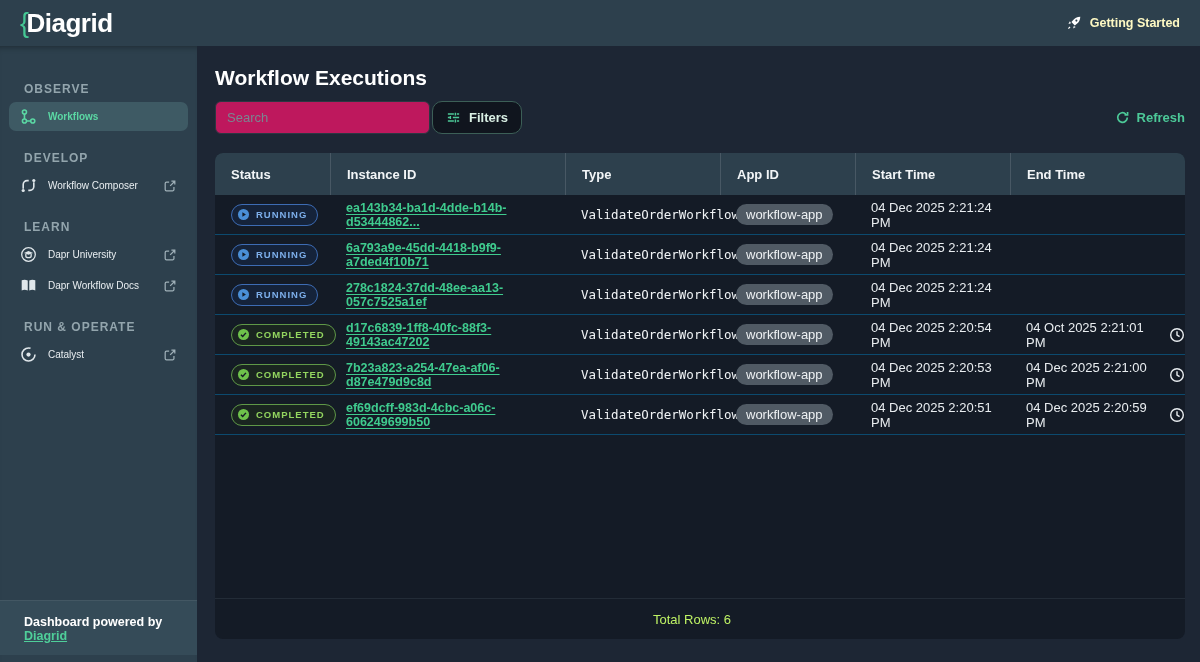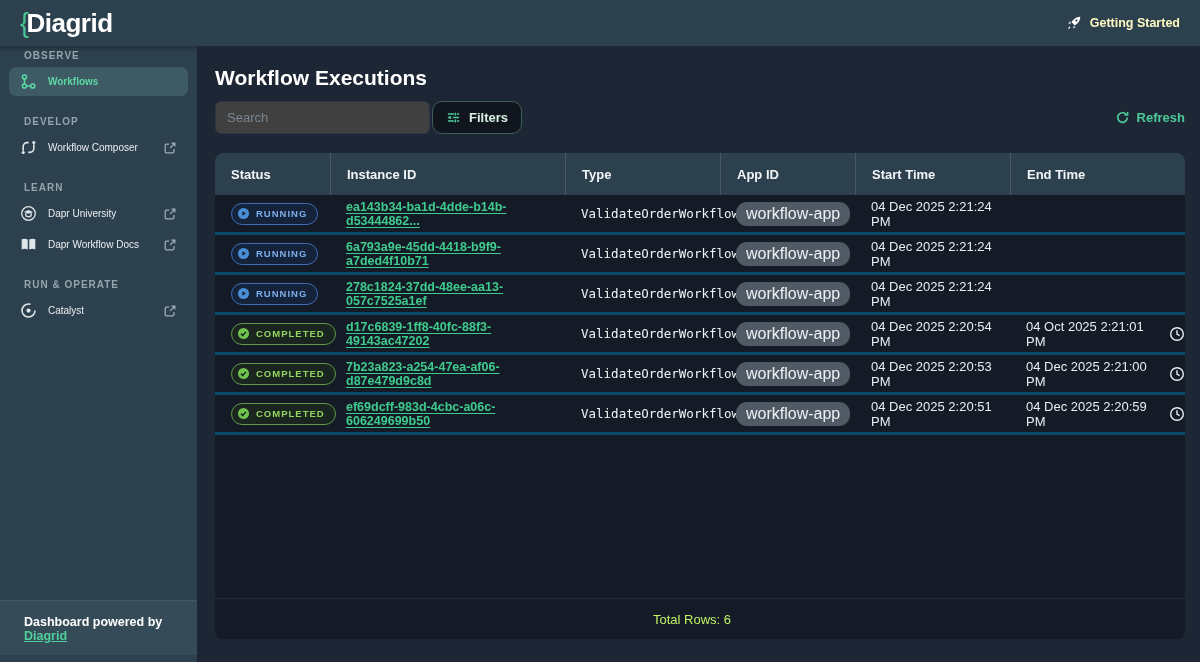"OBSERVE" .section-label { font-size: 10px -> 12px; margin: 0 24px 6px -> 32px 24px 6px }
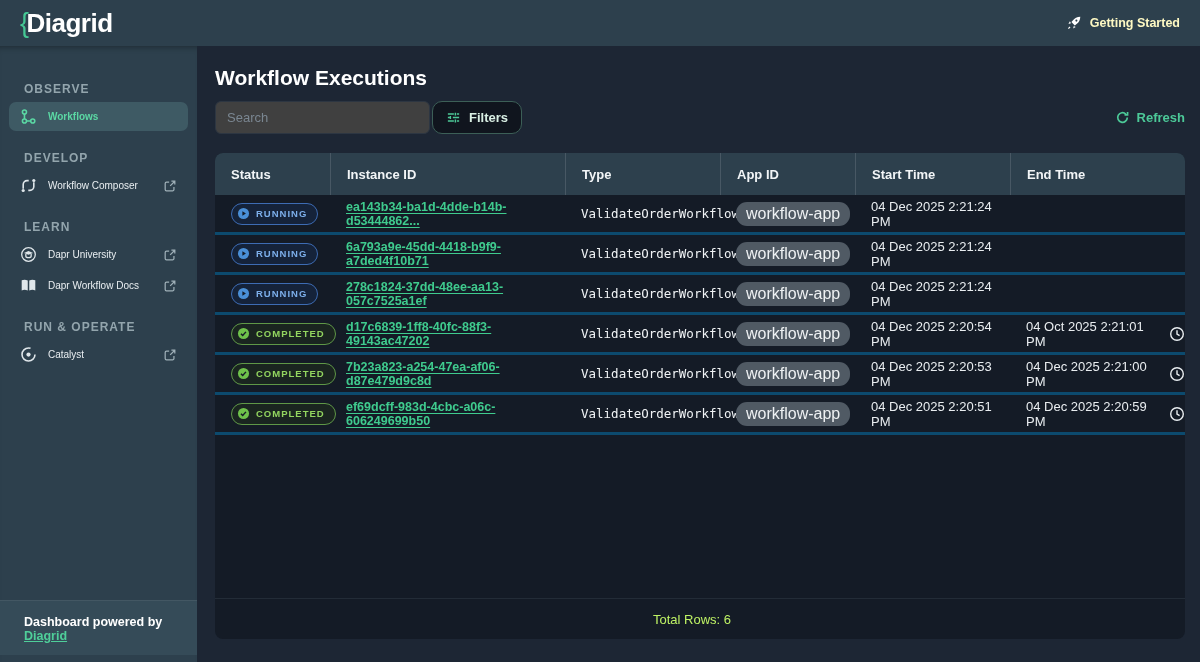"Search" .search-input { background: #404040 -> #be185d }
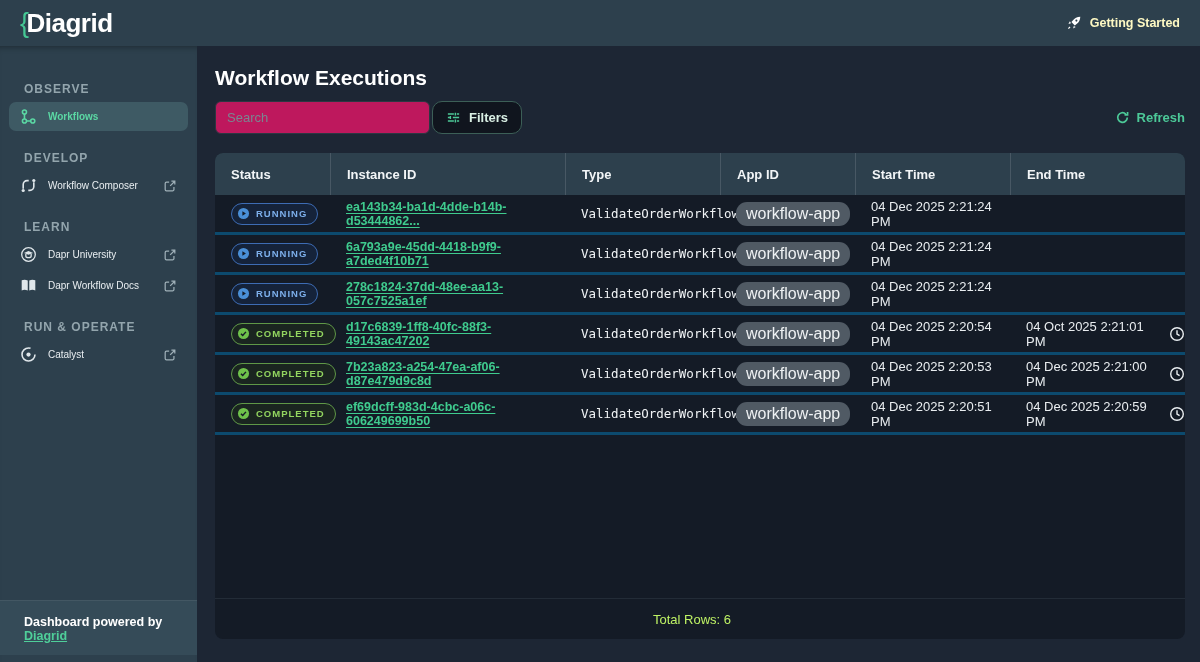"RUNNING" .trow { border-bottom: 3px solid #0c4a6e -> 1px solid #0c4a6e }
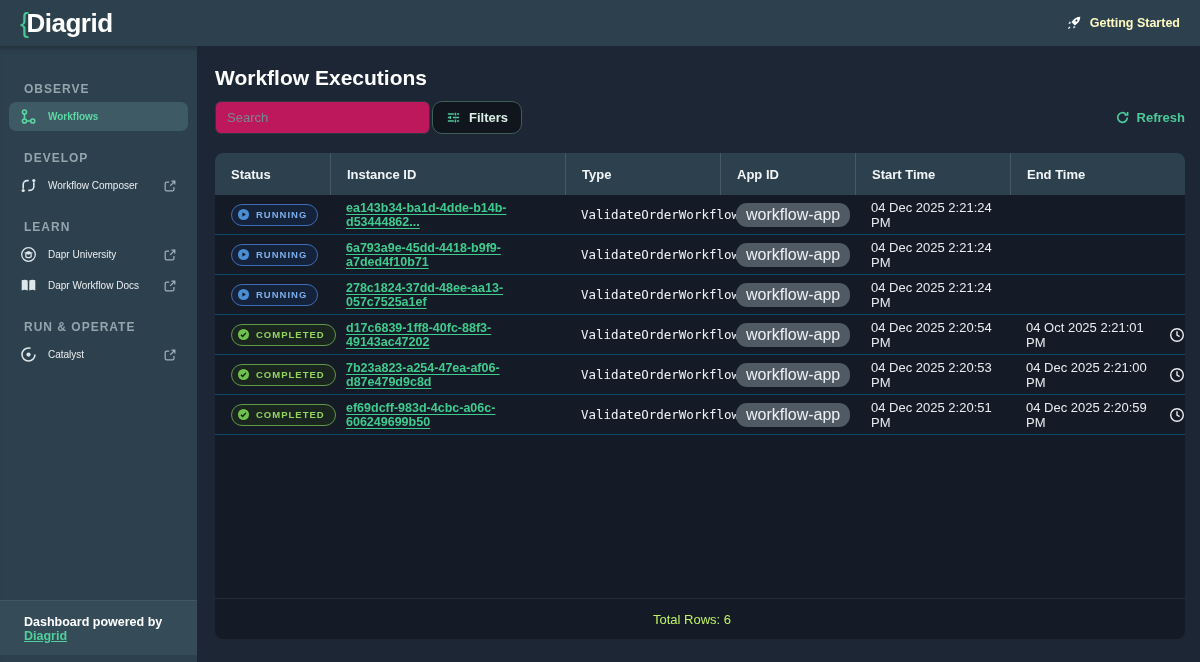"workflow-app" .app-badge { font-size: 16px -> 13px }
